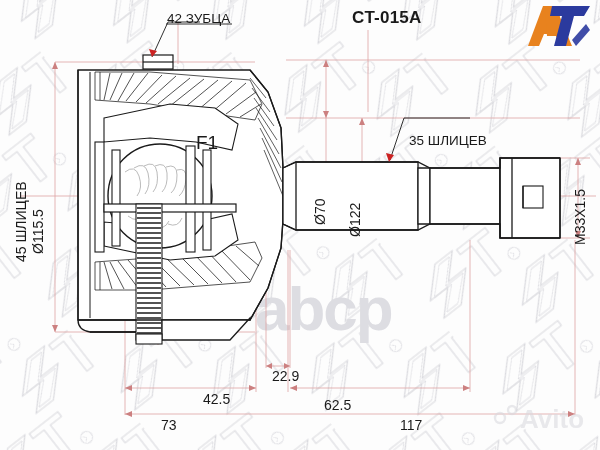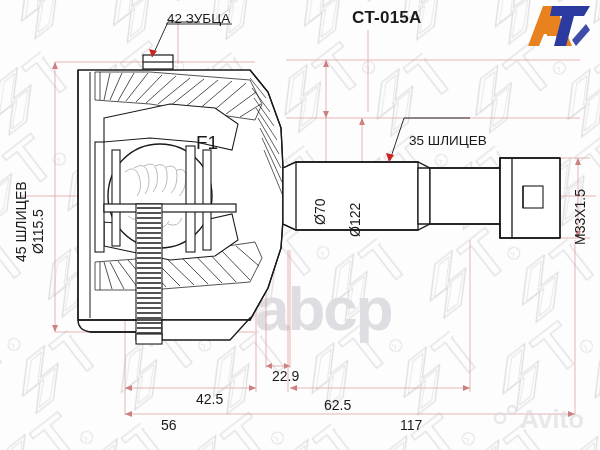"42.5" div.lbl { left: 196px -> 203px }
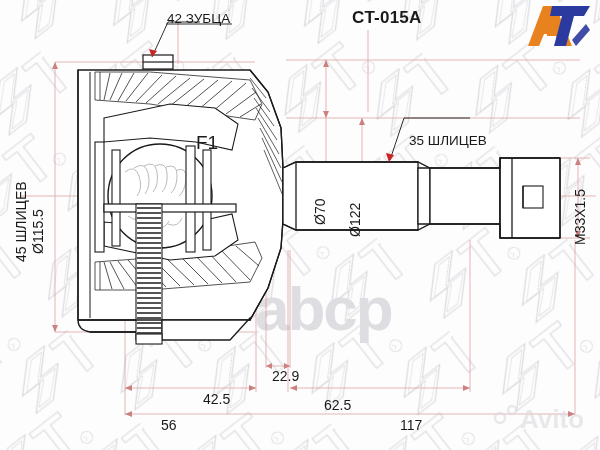"56" div.lbl { text: 56 -> 73 }
